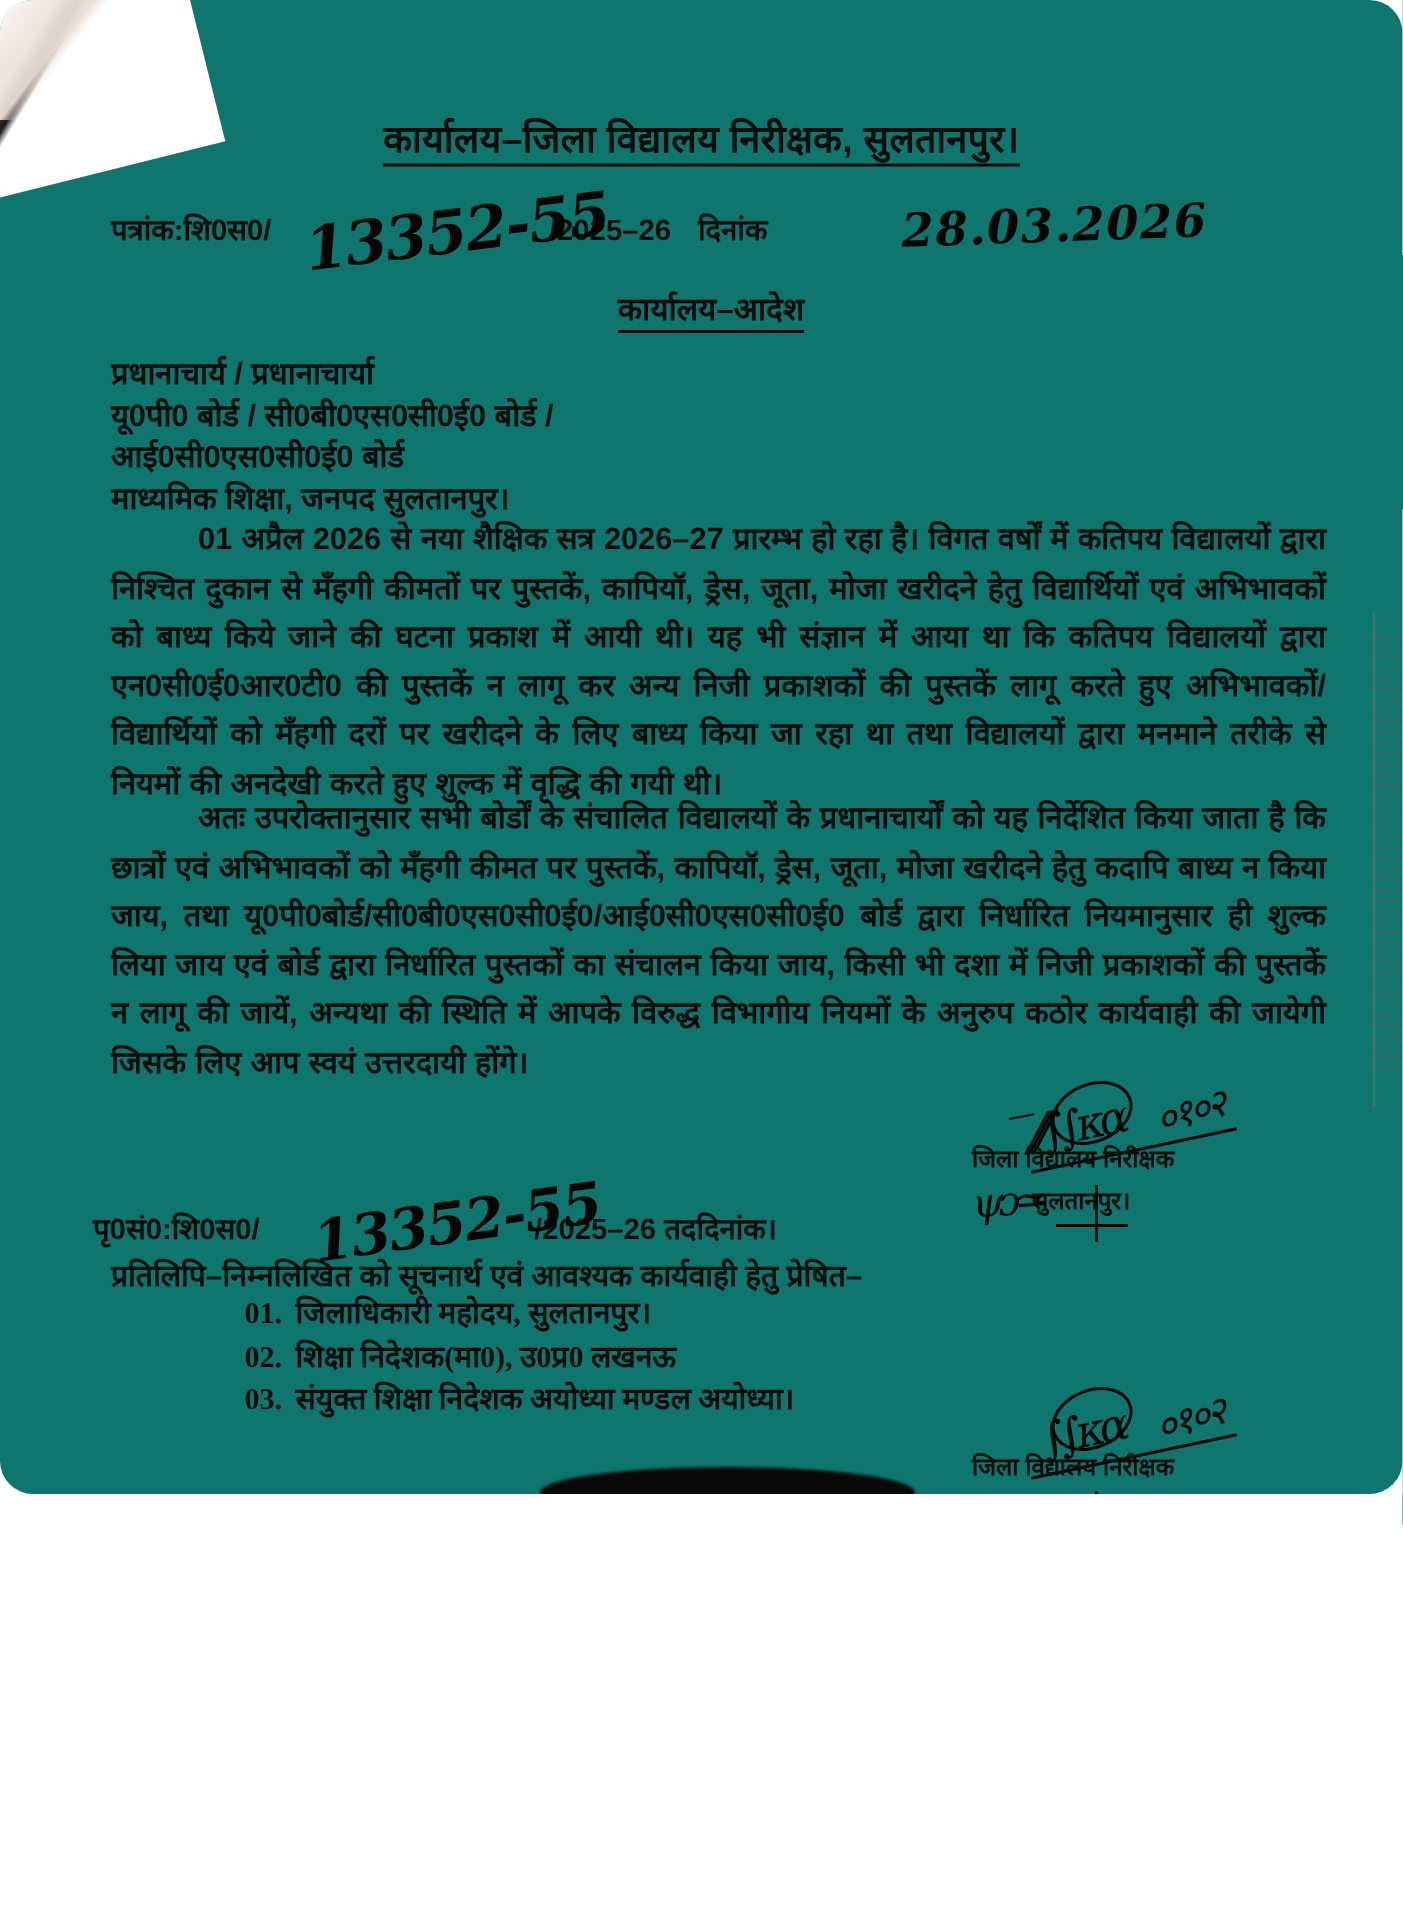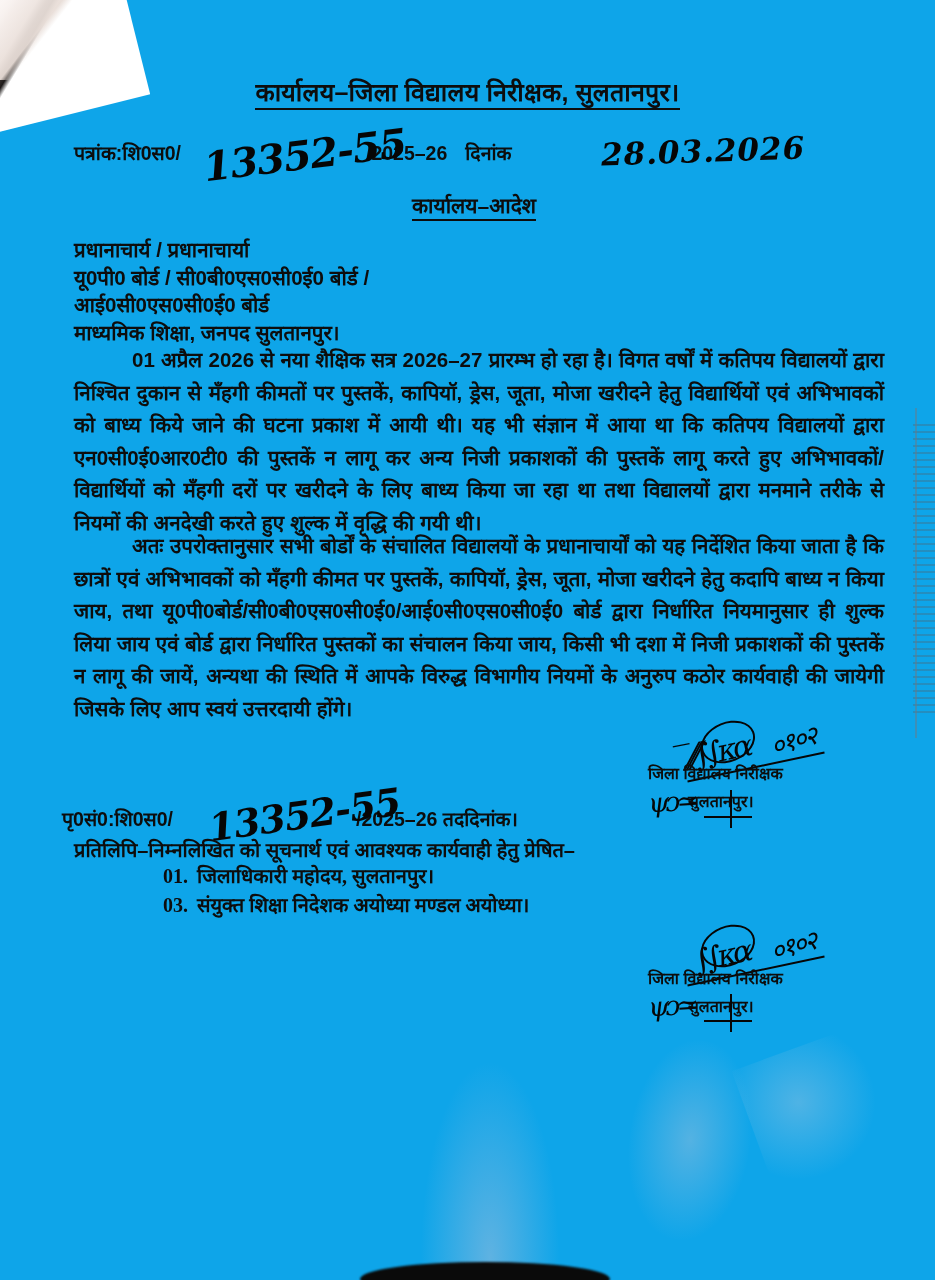"कार्यालय–जिला विद्यालय निरीक्षक," #page { background: #0ea5e9 -> #0f766e; border-radius: none -> 22px; height: 1280px -> 996px }
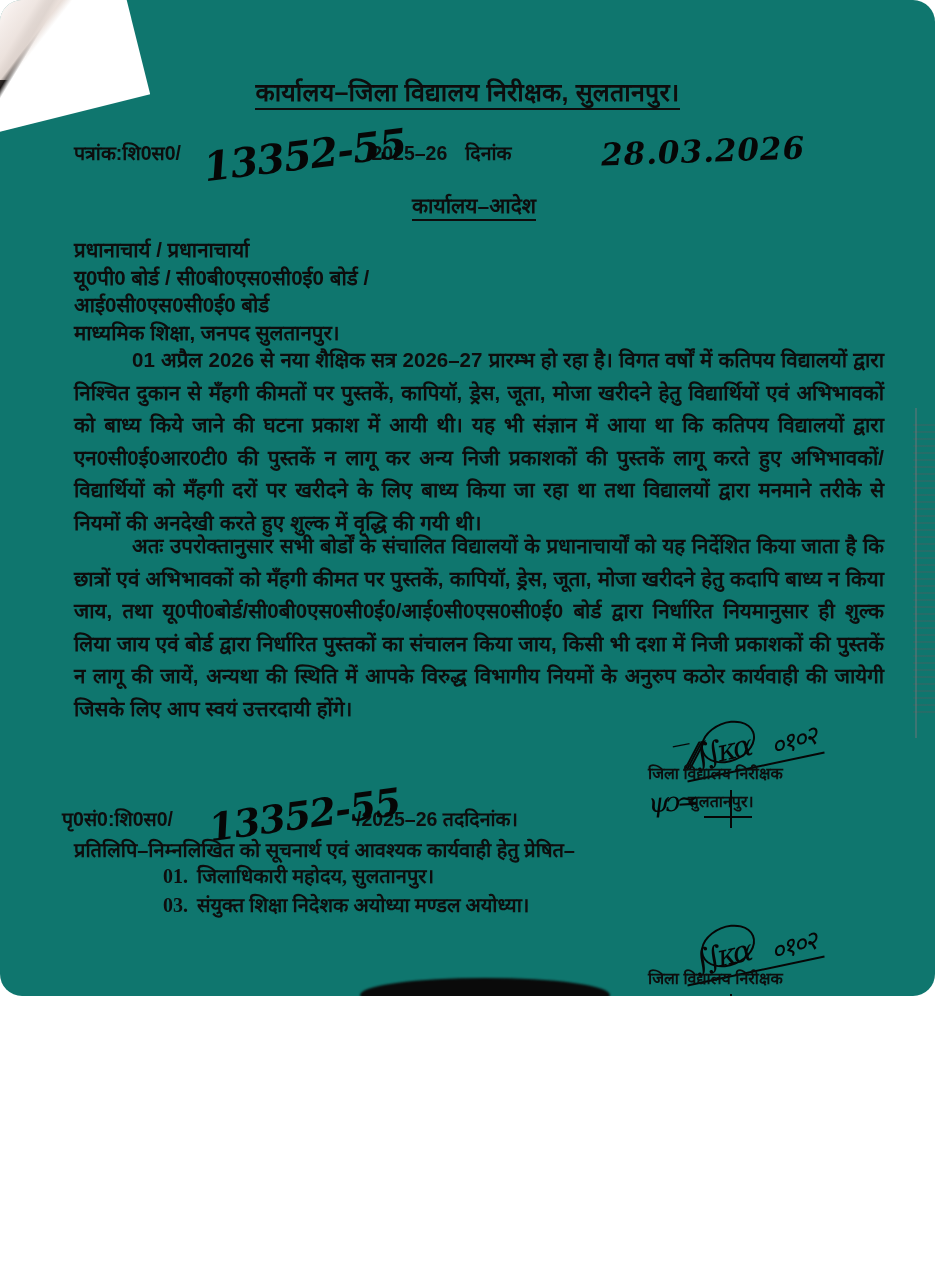"02. शिक्षा निदेशक(मा0), उ0प्र0 लखनऊ" li { html: none -> <li><span>02.</span><span>शिक्षा निदेशक(मा0), उ0प्र0 लखनऊ</span></li> }
